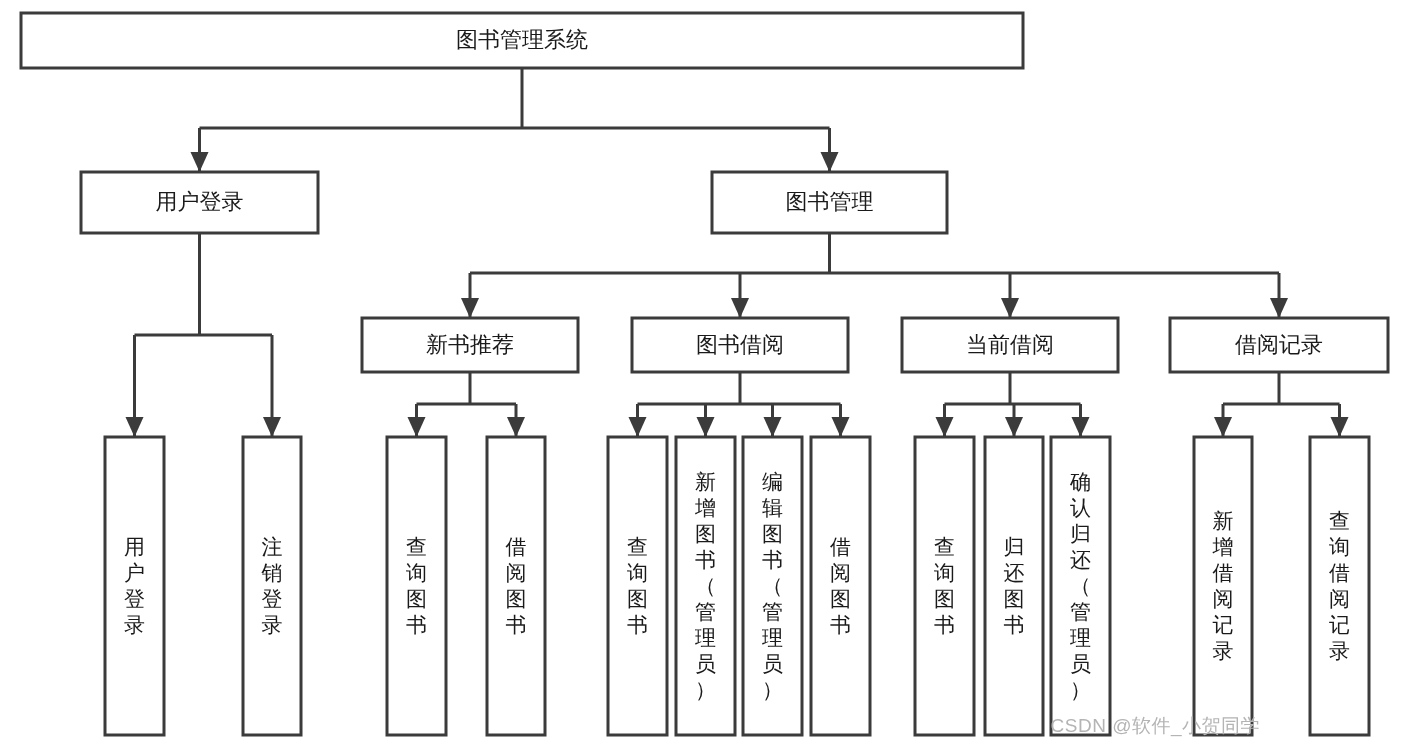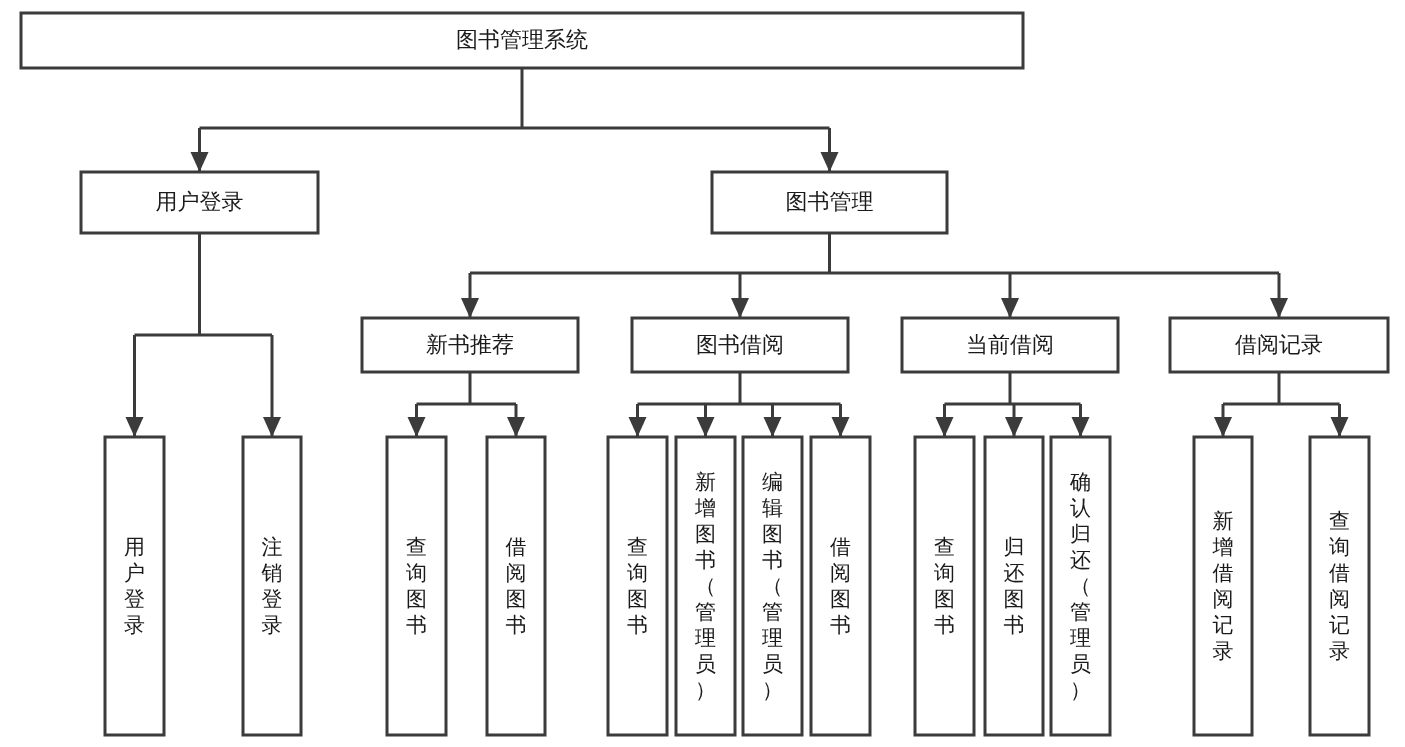"CSDN @软件_小贺同学" div.watermark { html: none -> <div>CSDN @软件_小贺同学</div> }
